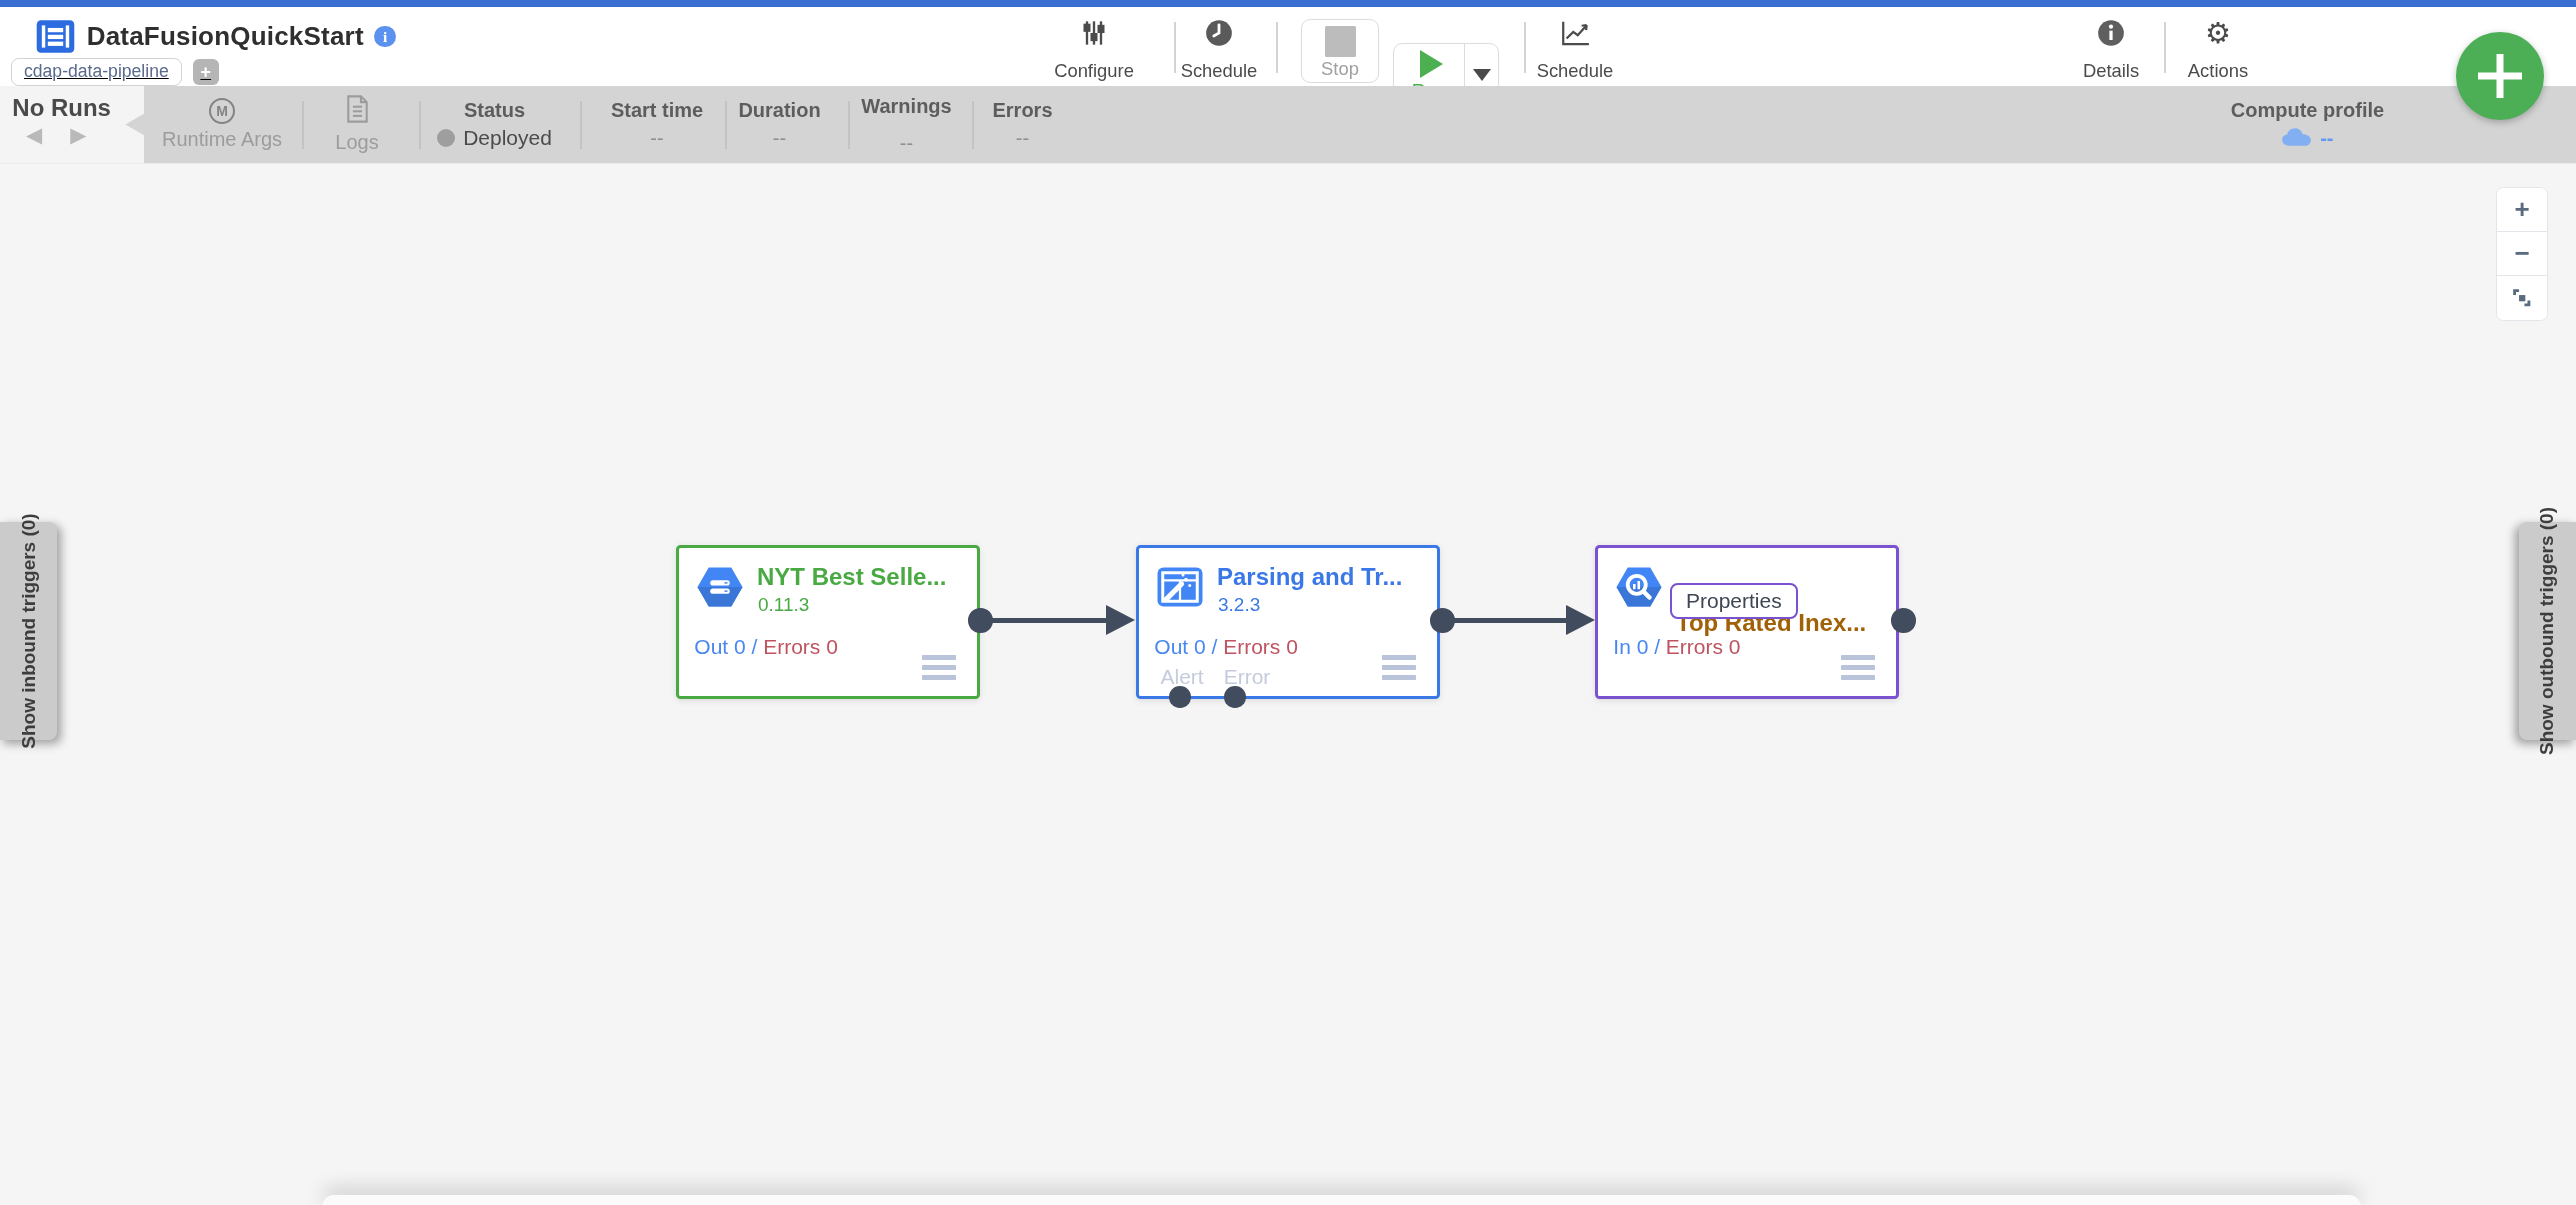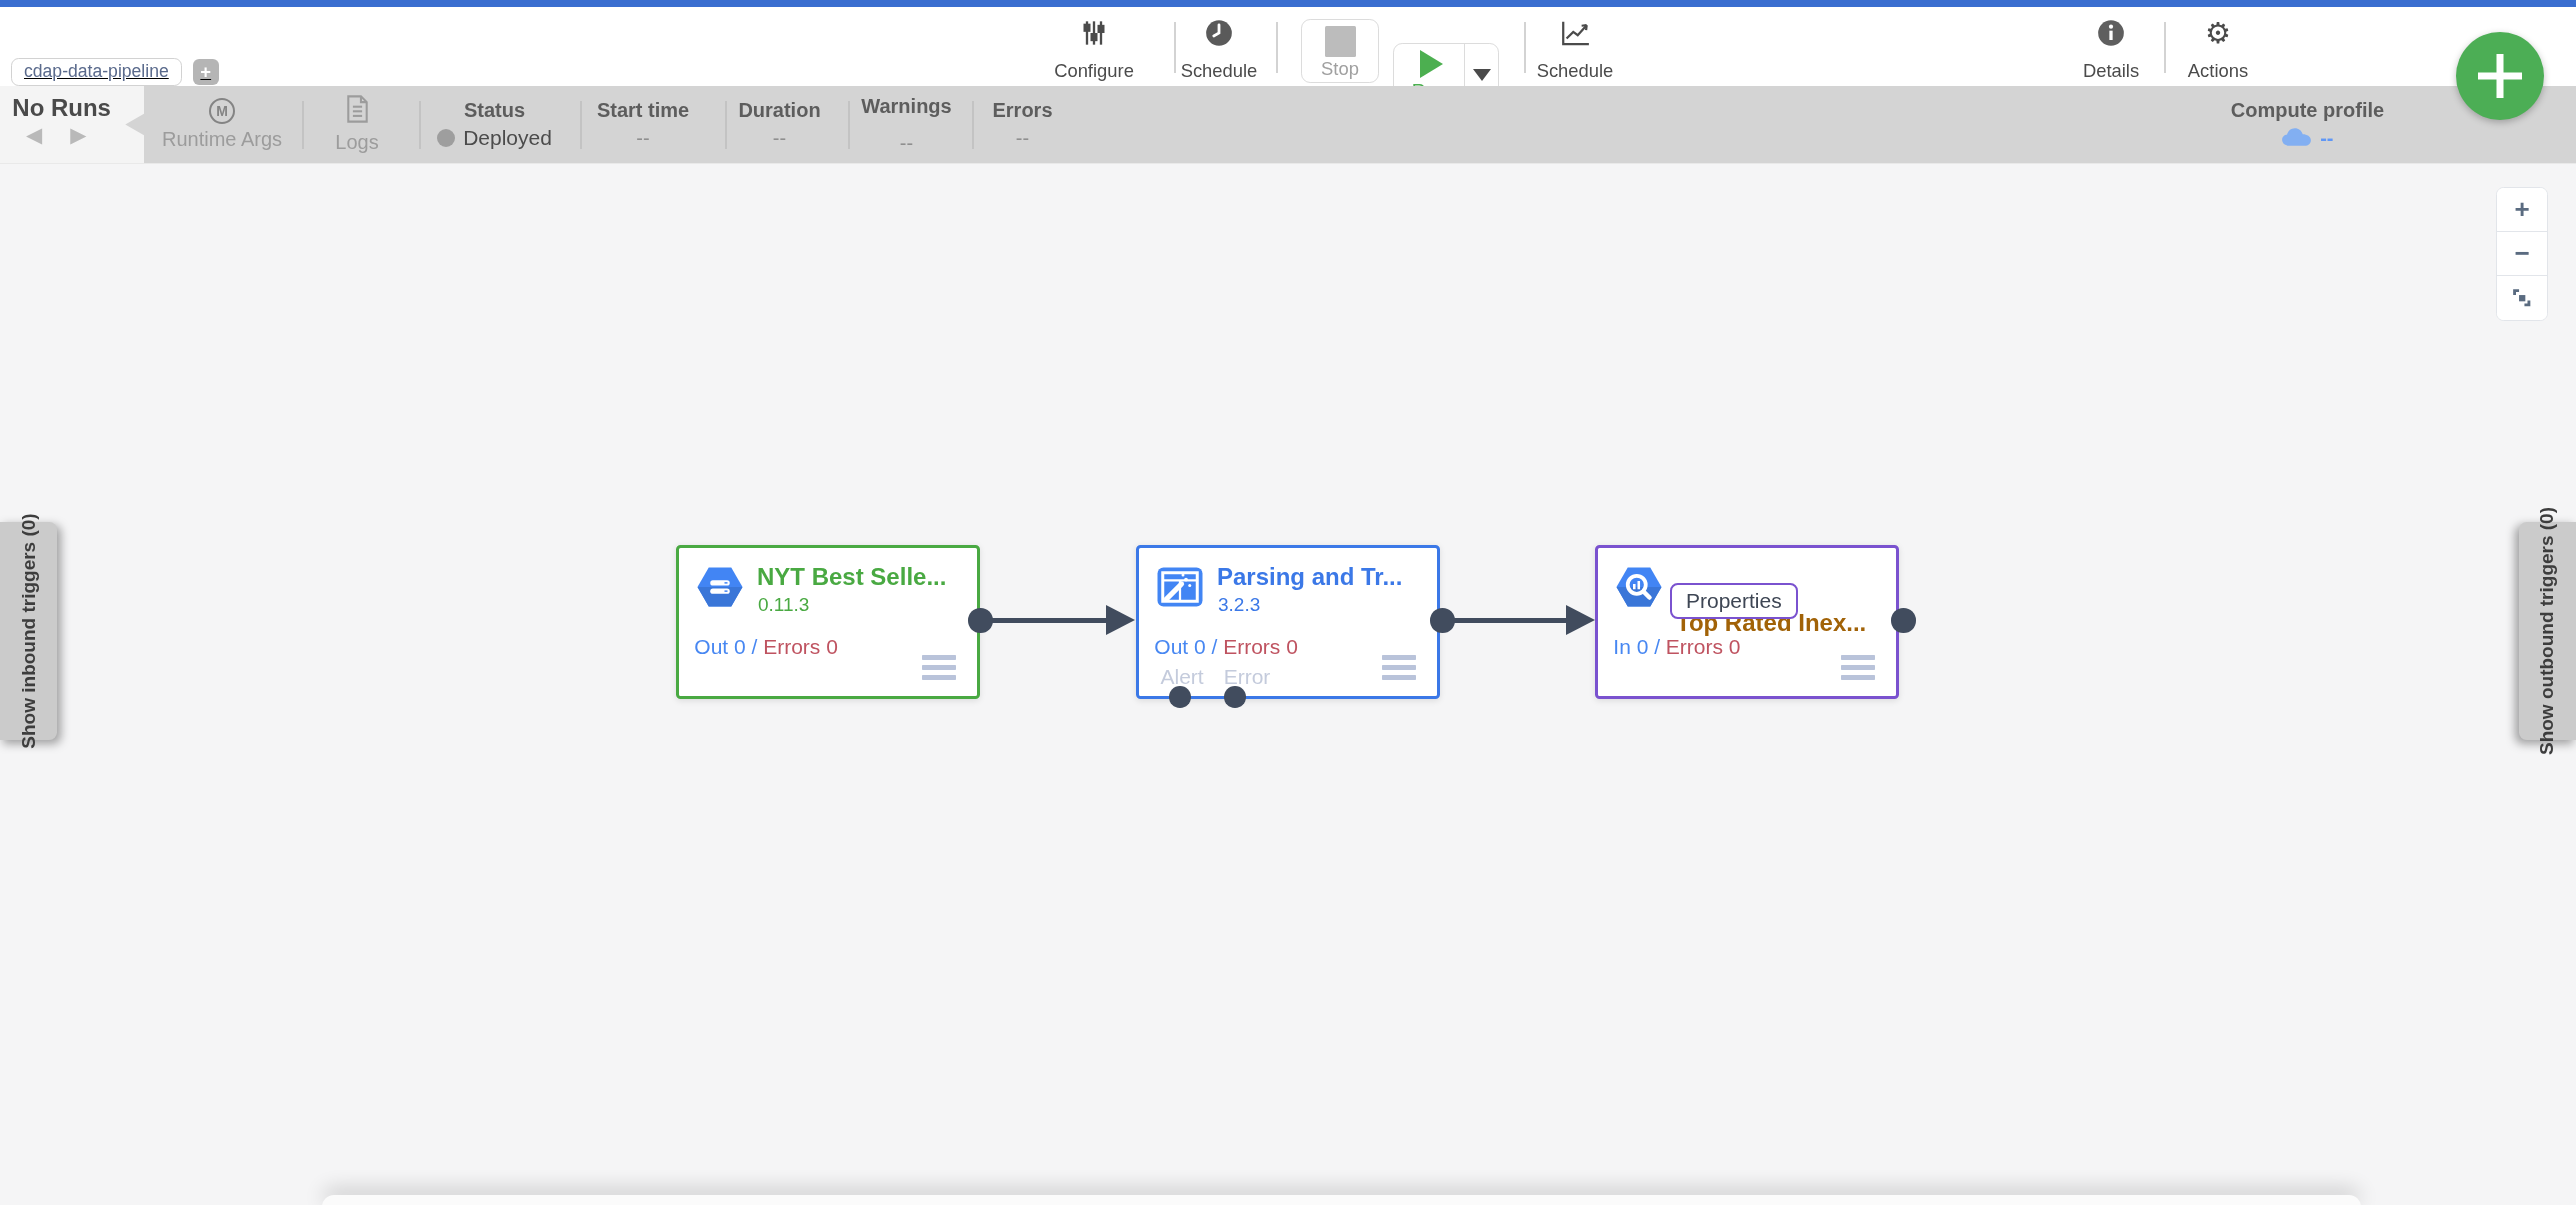"DataFusionQuickStart" div.title-row { html: none -> <div> <svg> <rect></rect> <rect></rect> <rect></rect> <rect></rect> <rect></rect> <rect></rect> </svg> <div>DataFusionQuickStart</div> <div>i</div> </div> }
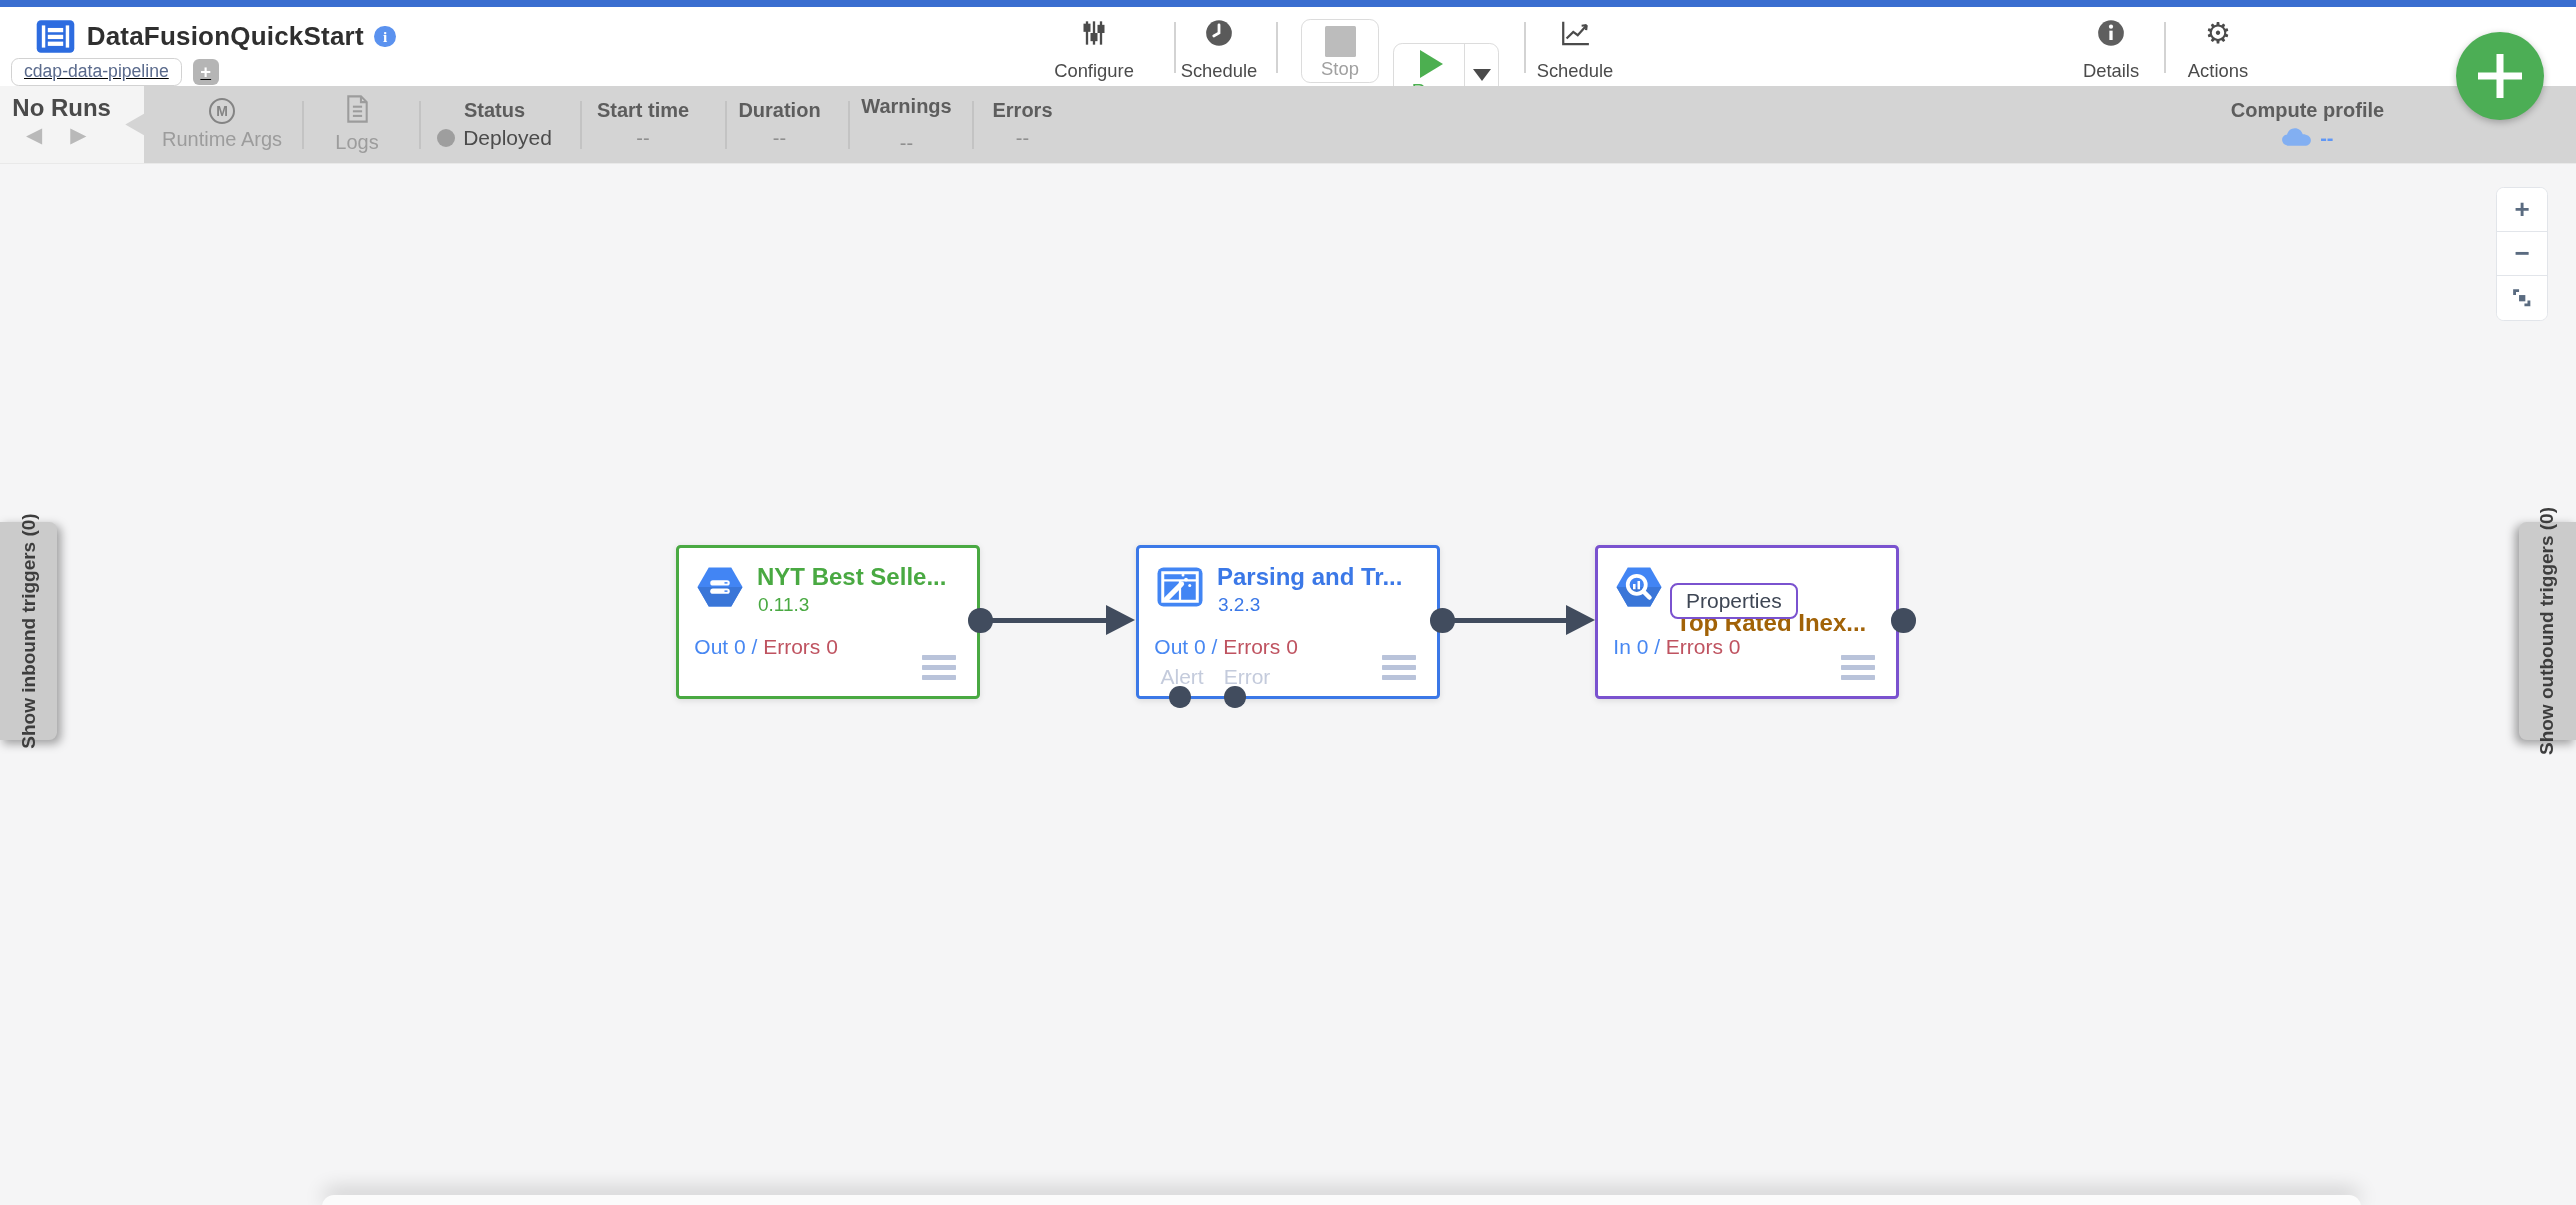"Start time" div.rb-group { left: 580px -> 594px }
